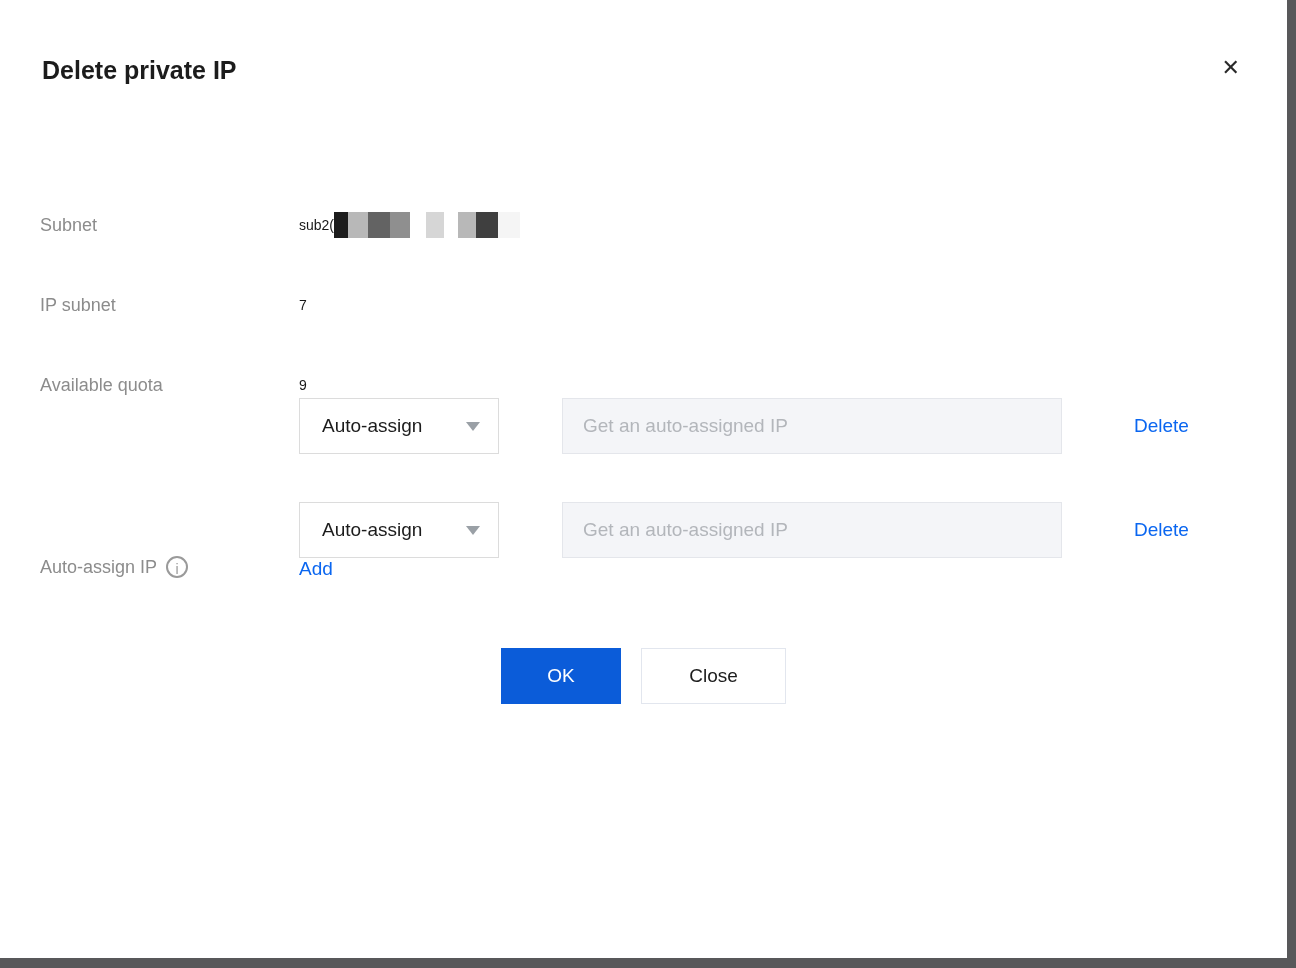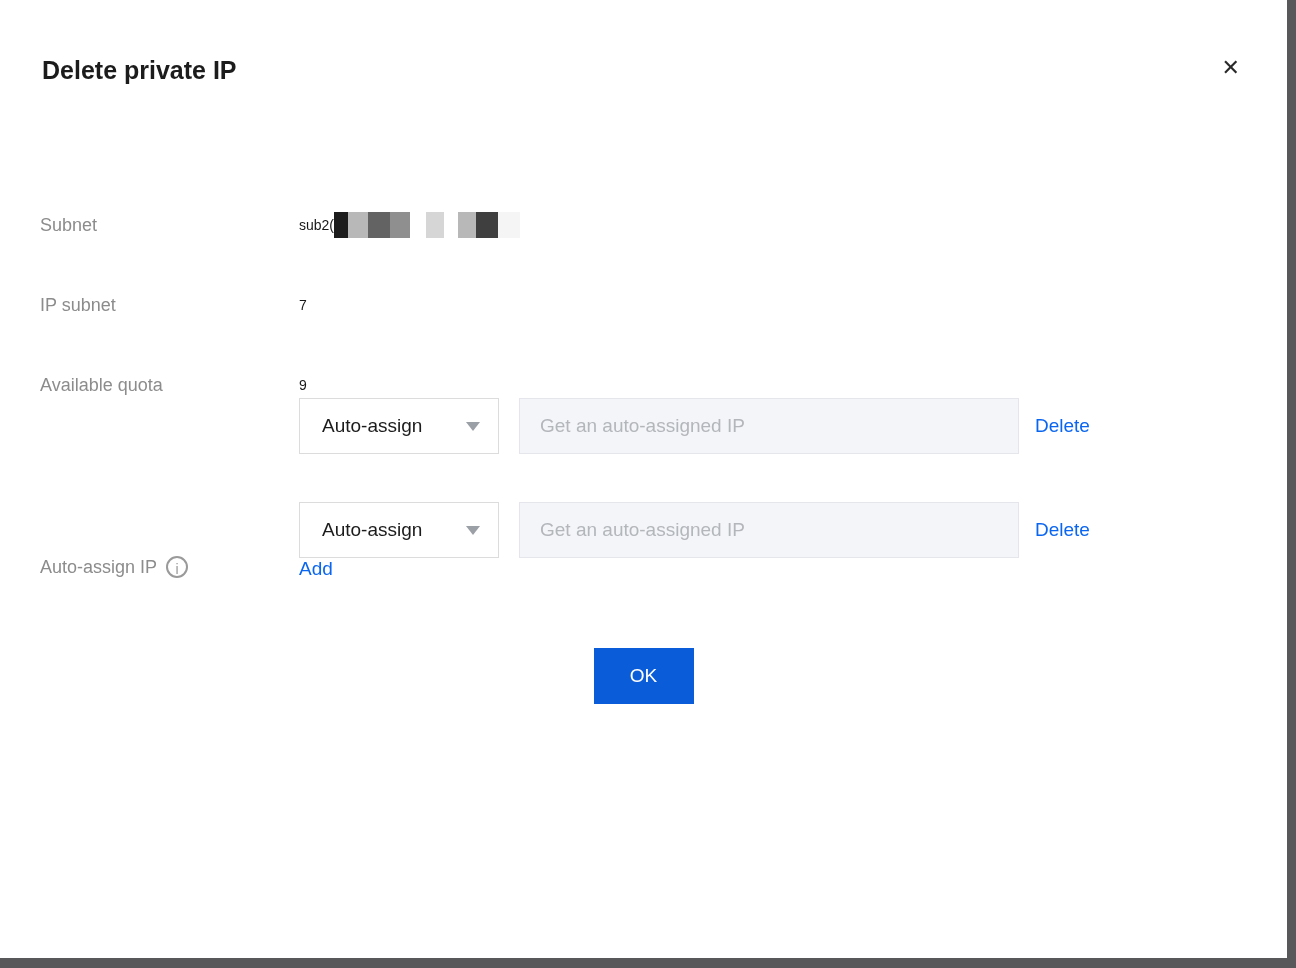"Auto-assign" .entry-row { gap: none -> 43px }
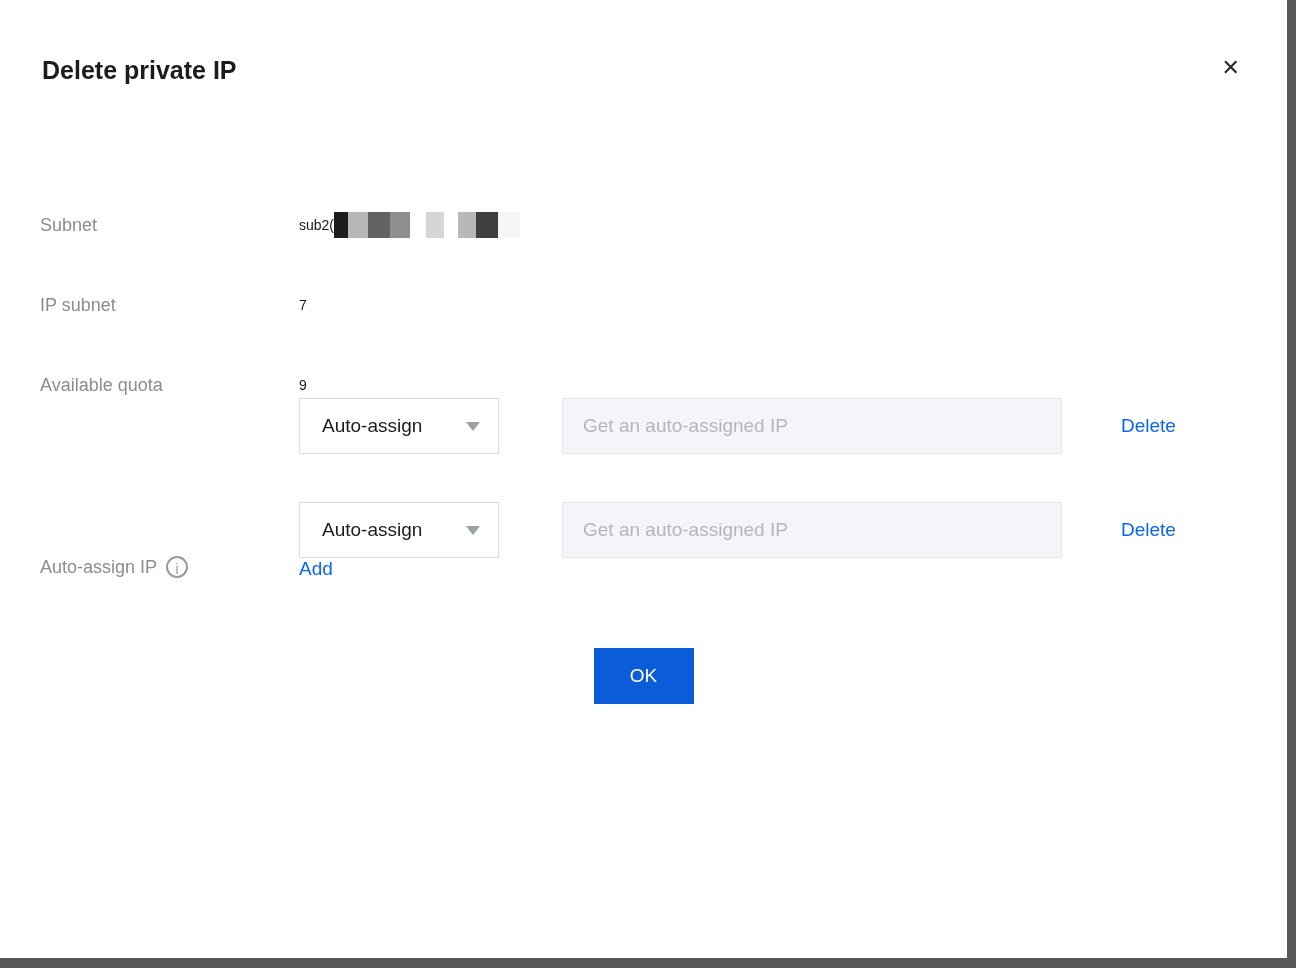"Delete" .delete-link { margin-left: 16px -> 29px }
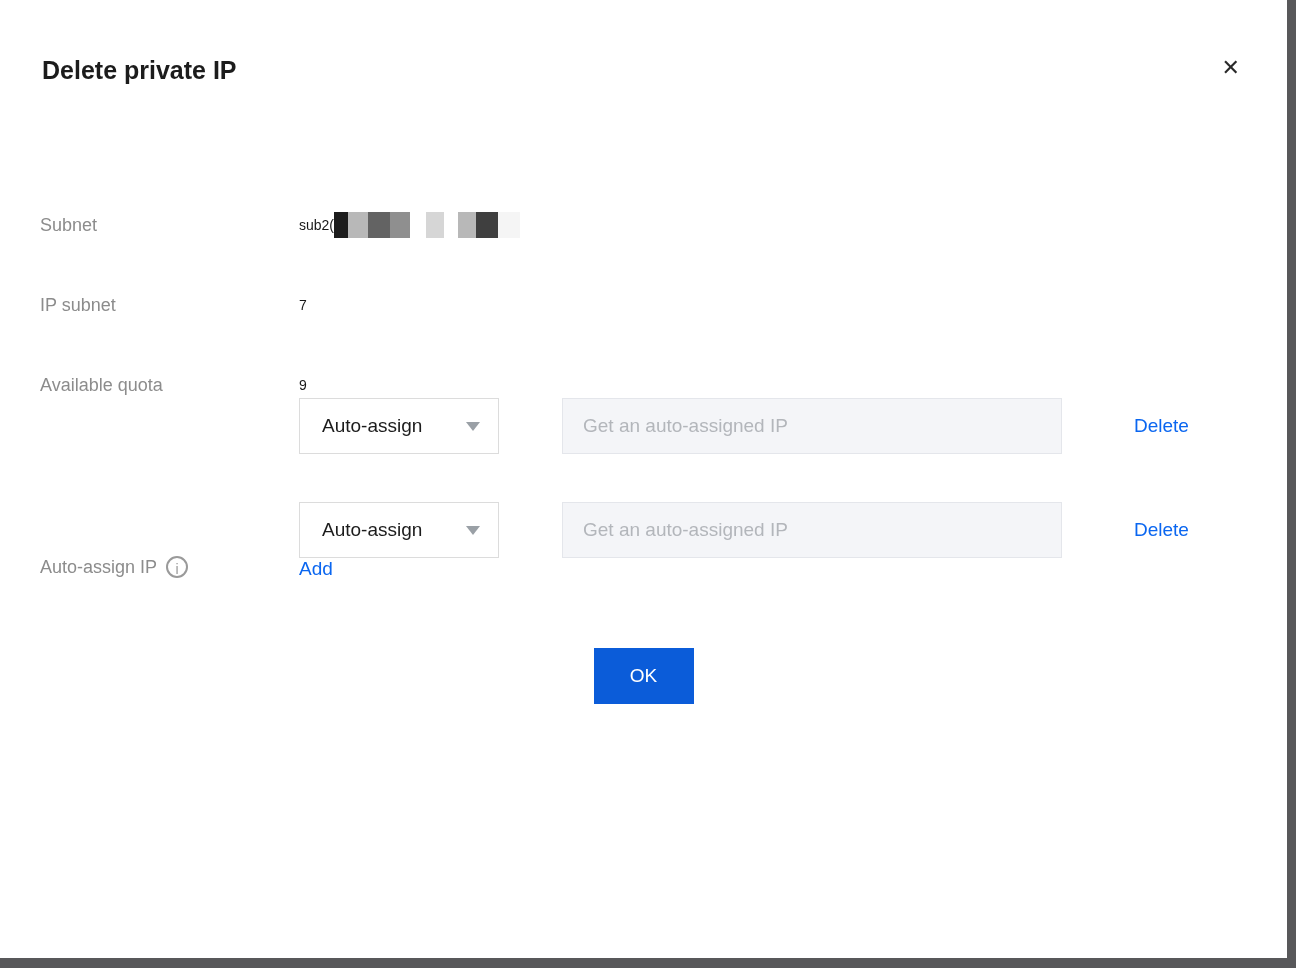"OK" .btn-primary { width: 100px -> 120px }
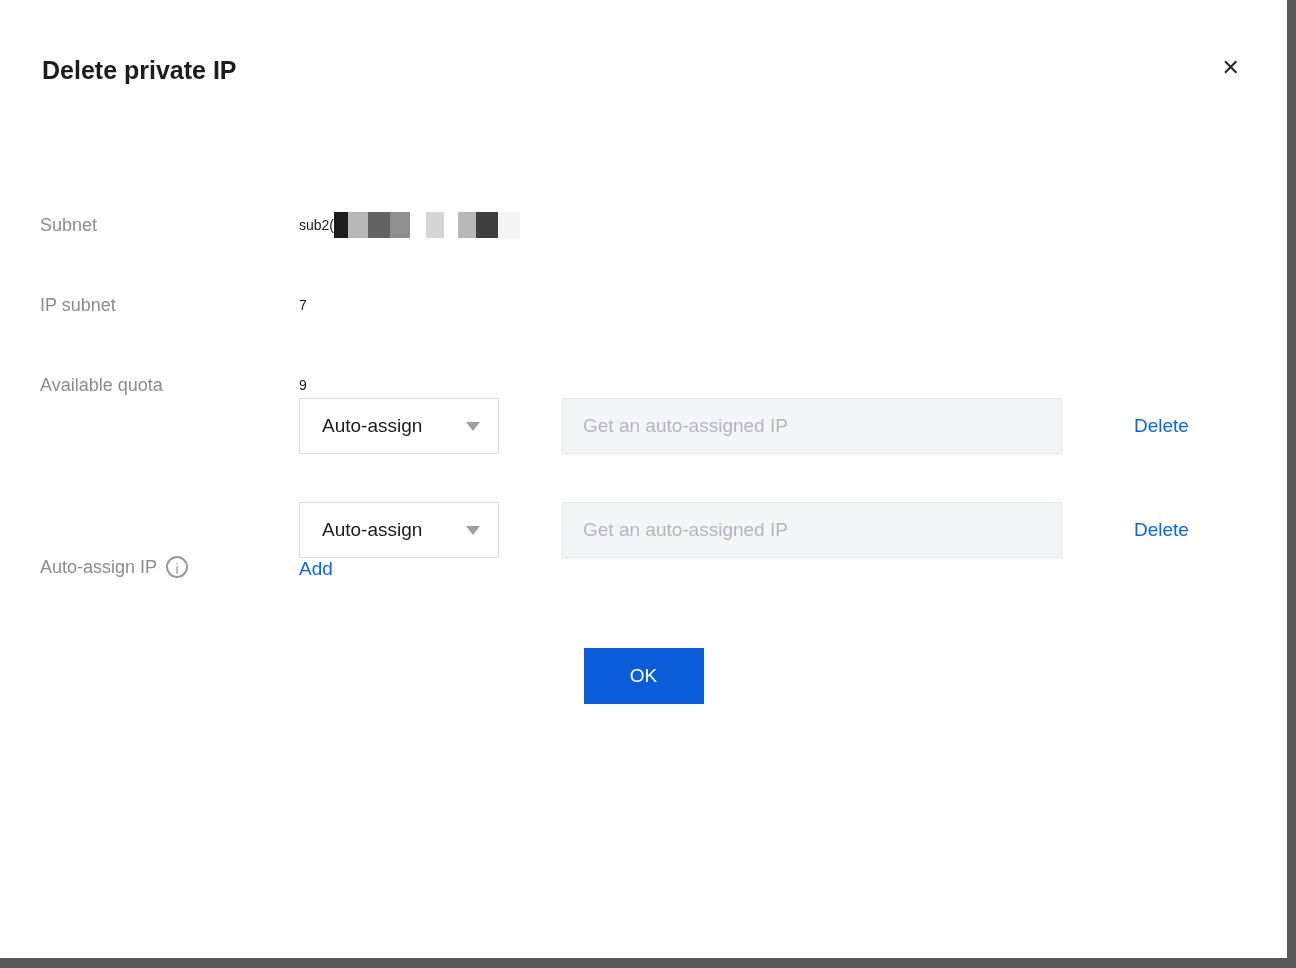"Close" button.btn { html: none -> <button>Close</button> }
